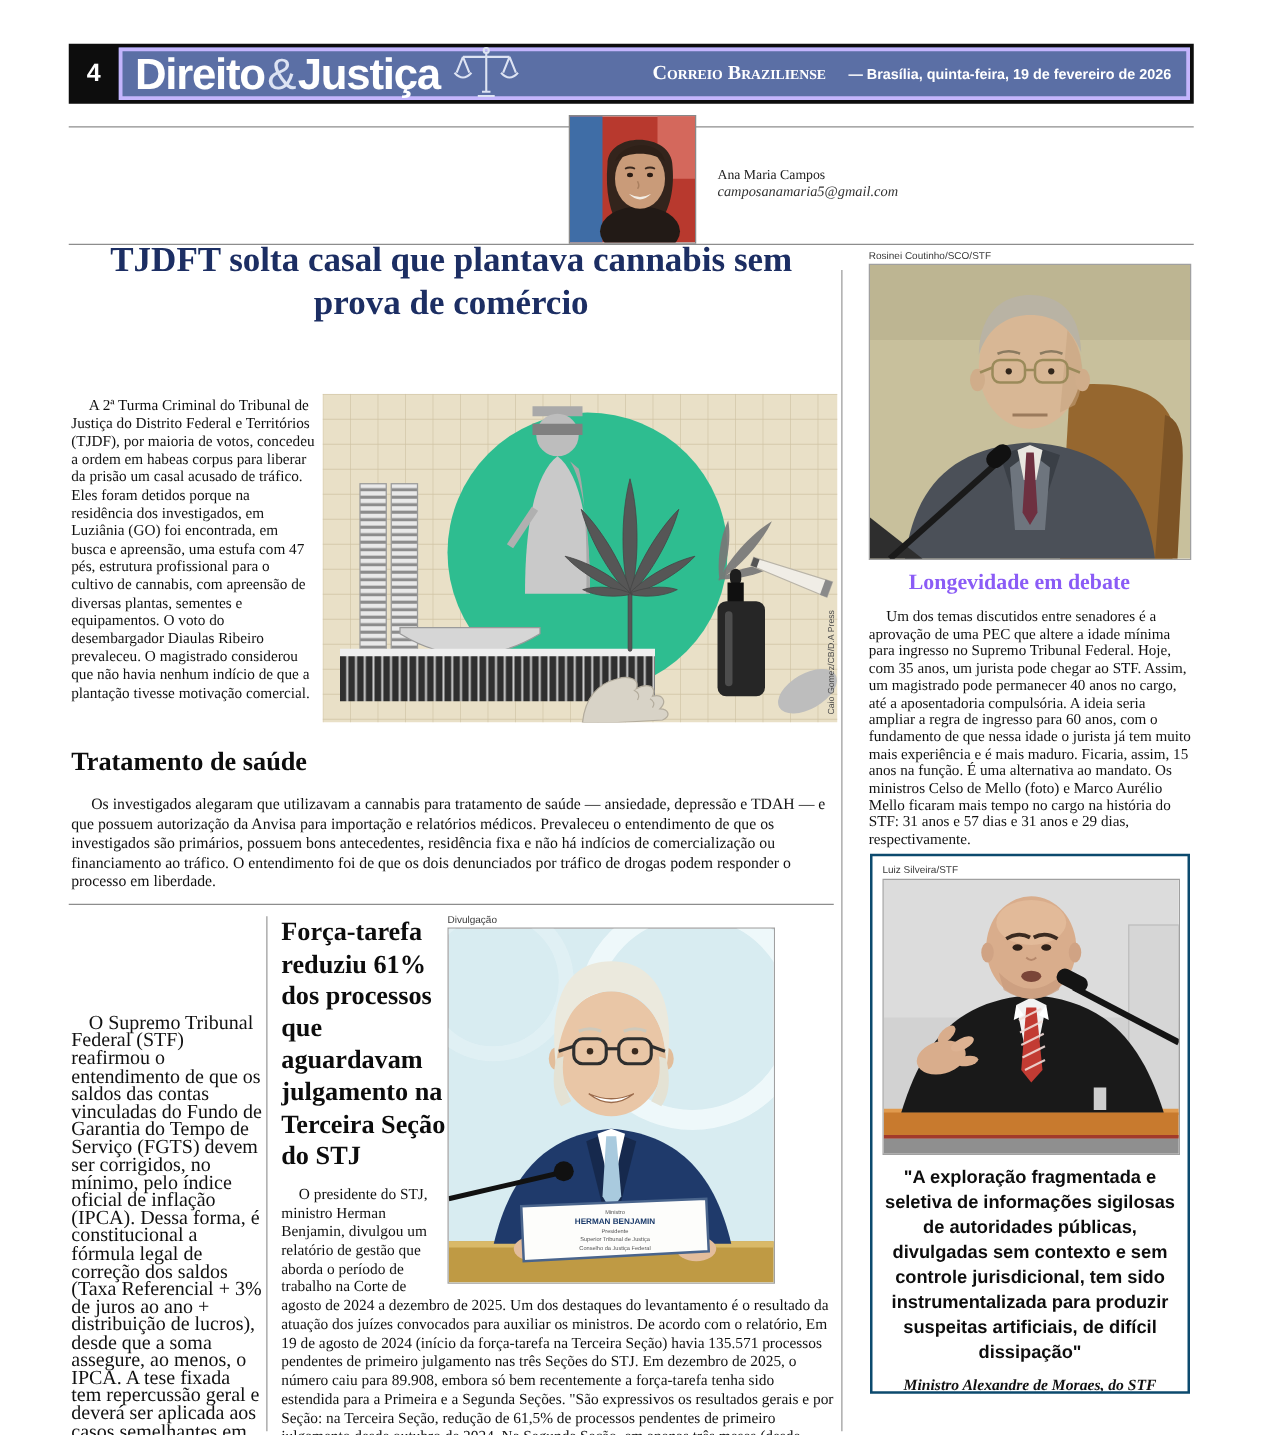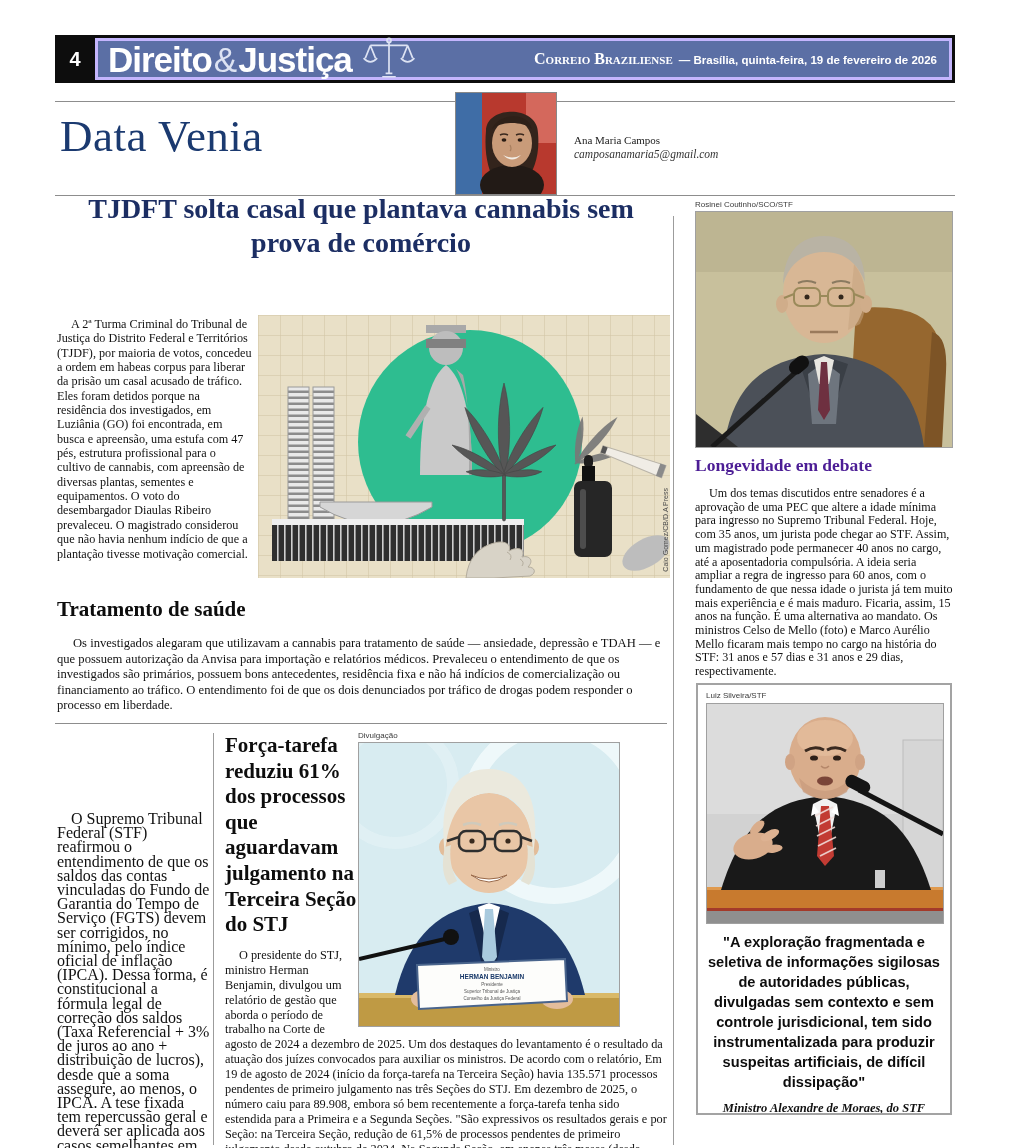"Correio Braziliense" .edition { gap: 6px -> 18px }
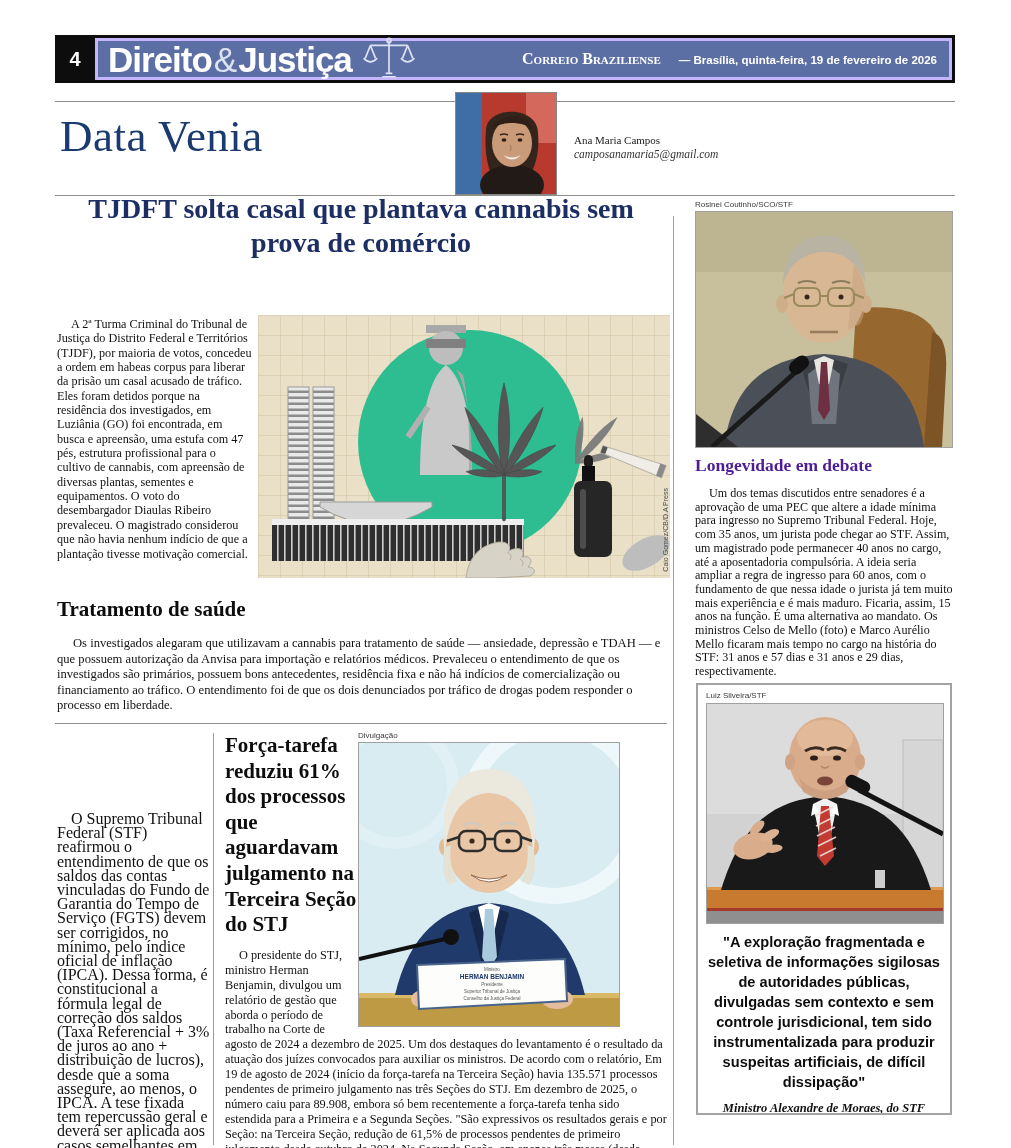"Data Venia" div.datavenia { html: <div>Data Venia</div> -> none }
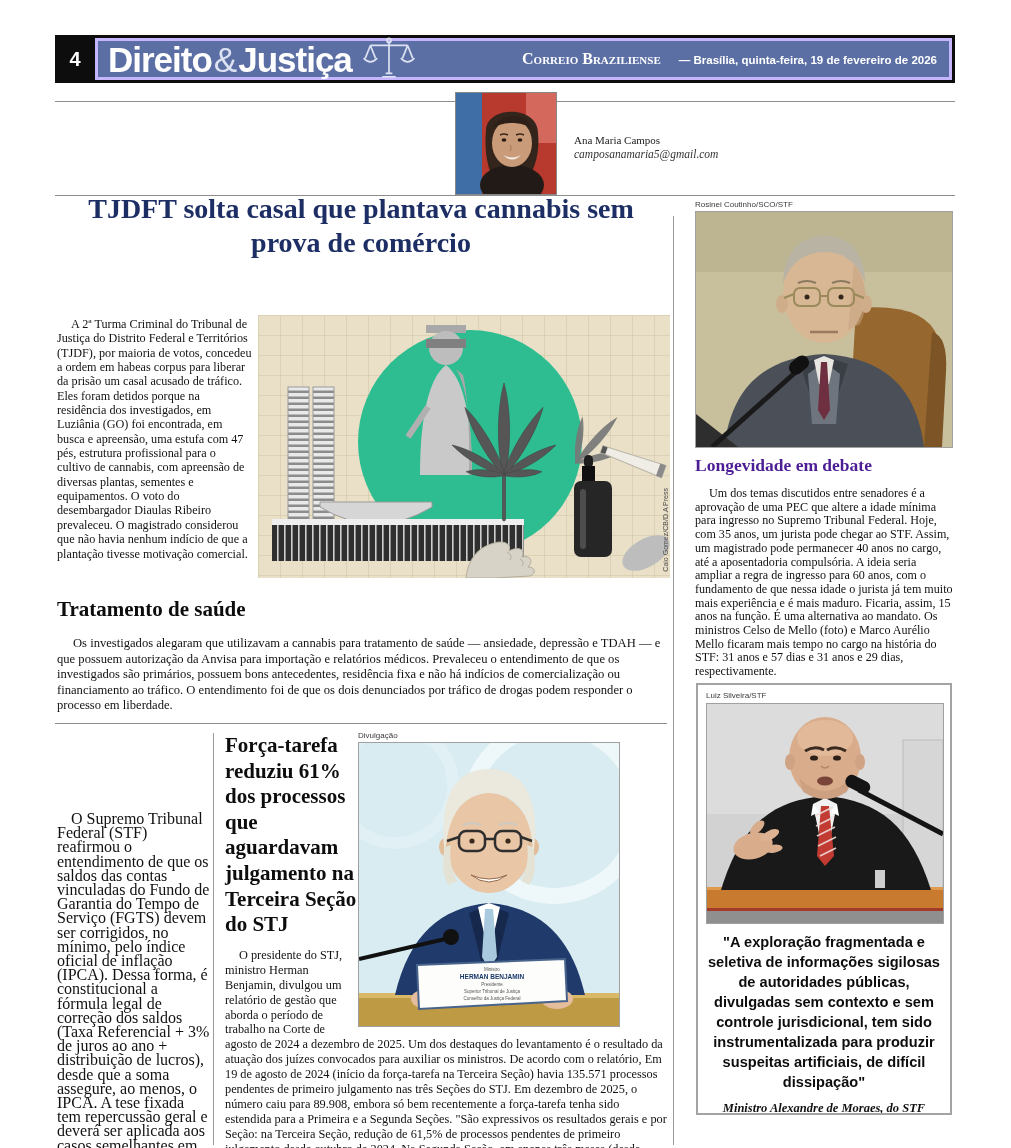"Longevidade em debate" .r-h { color: #4c1d95 -> #8b5cf6; left: 695px -> 727px }
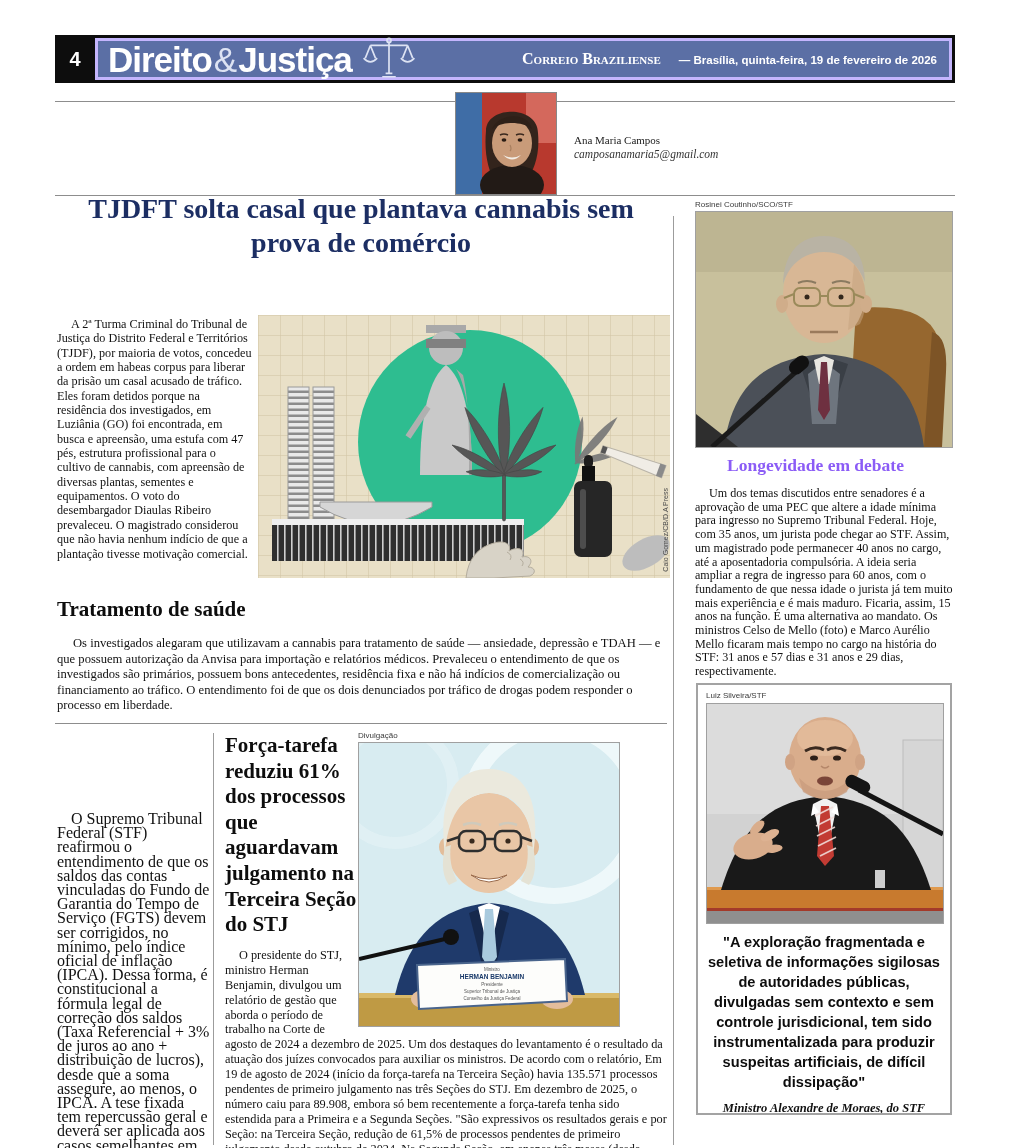"Luiz Silveira/STF" .qbox { border: 2px solid #a3a3a3 -> 2px solid #0c4a6e }
